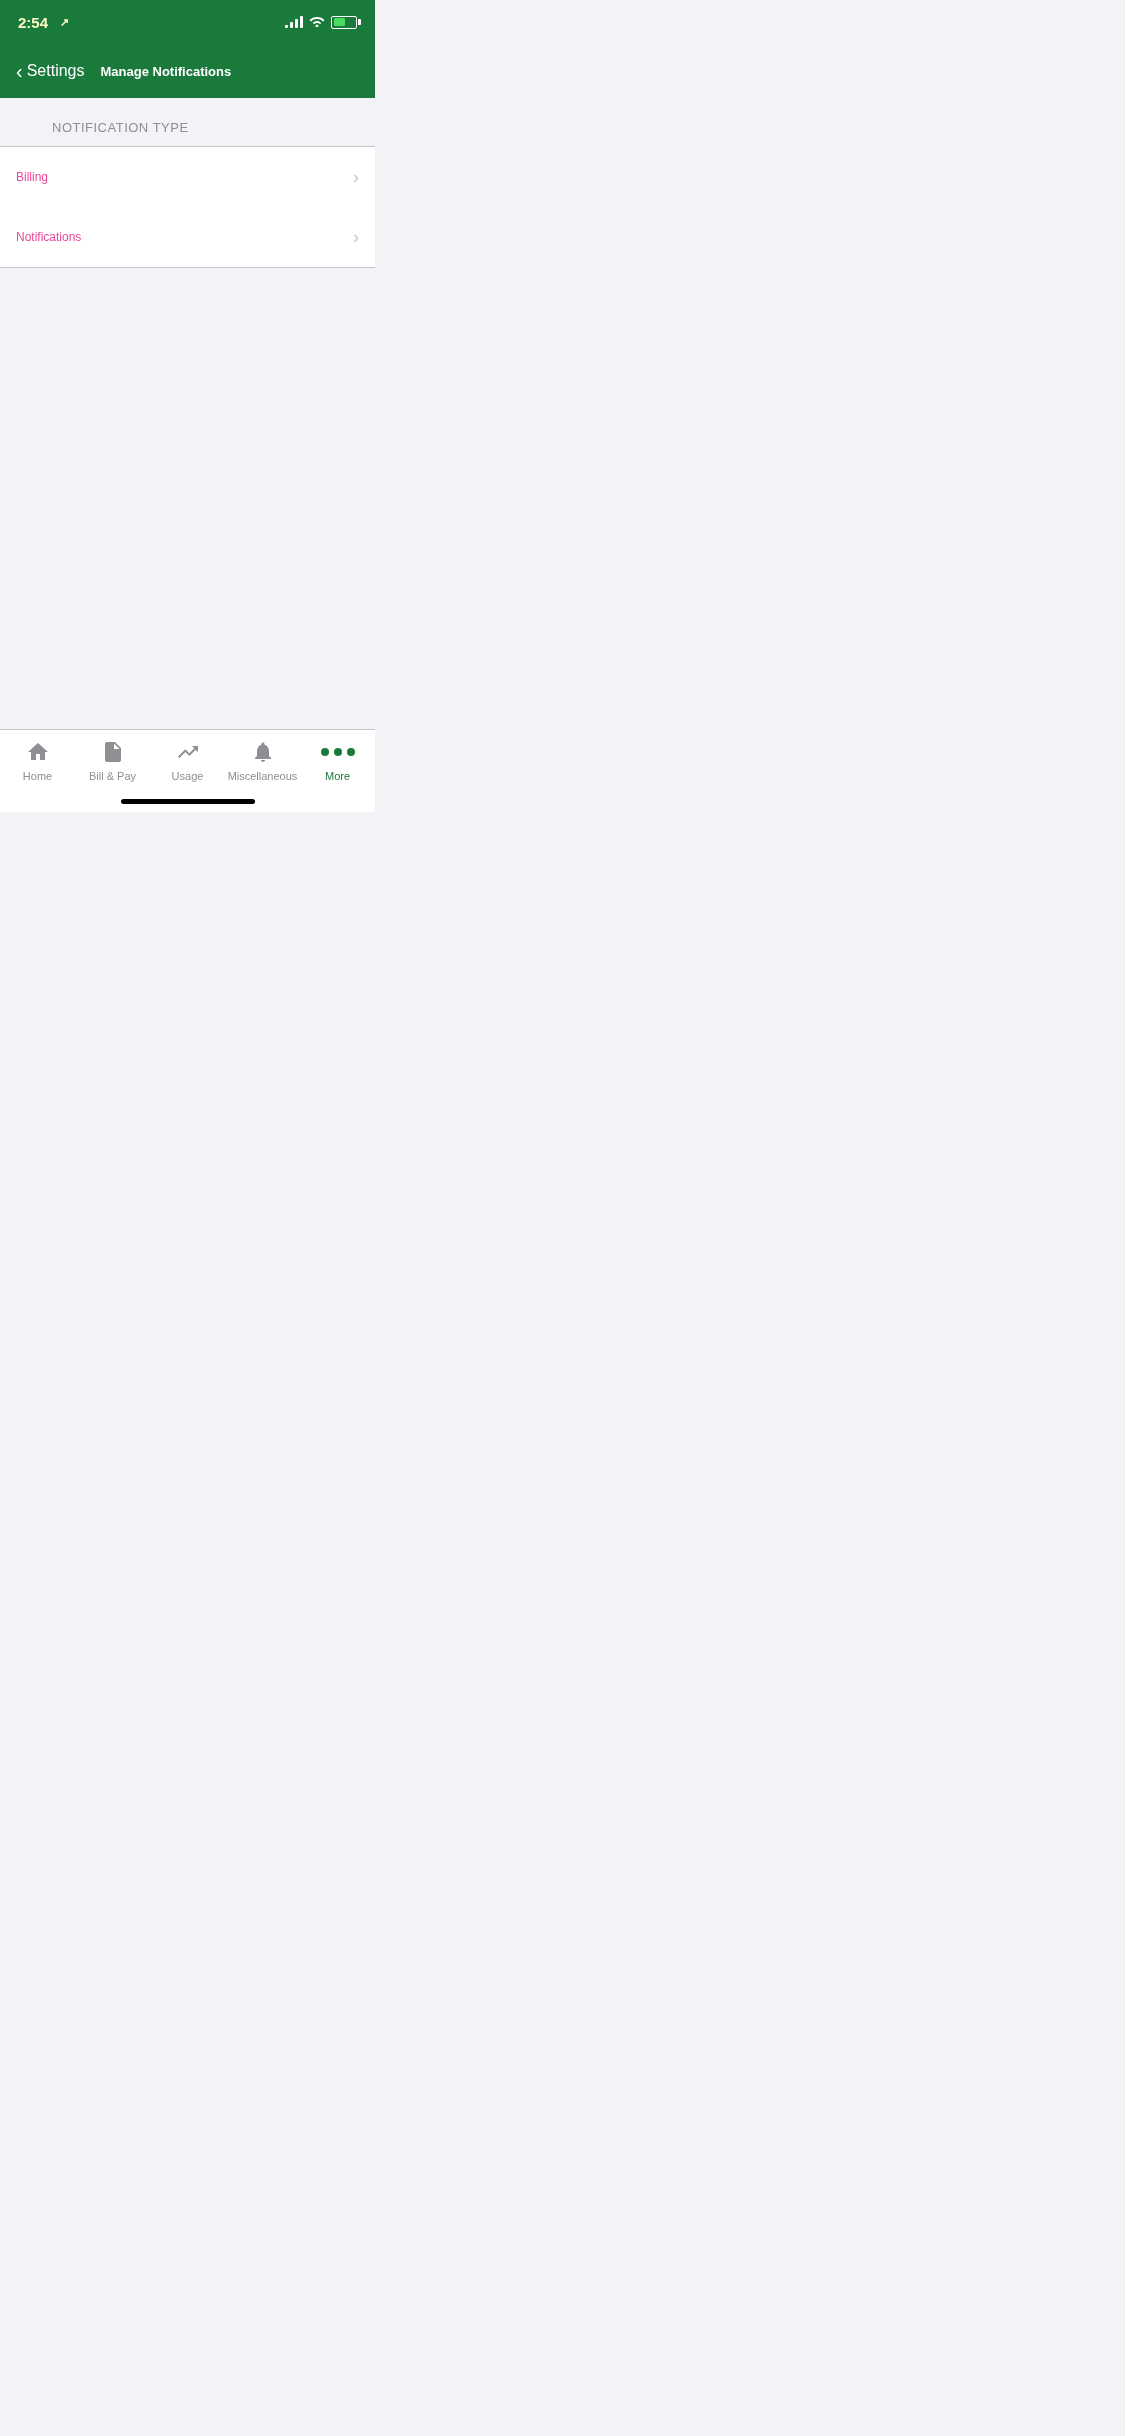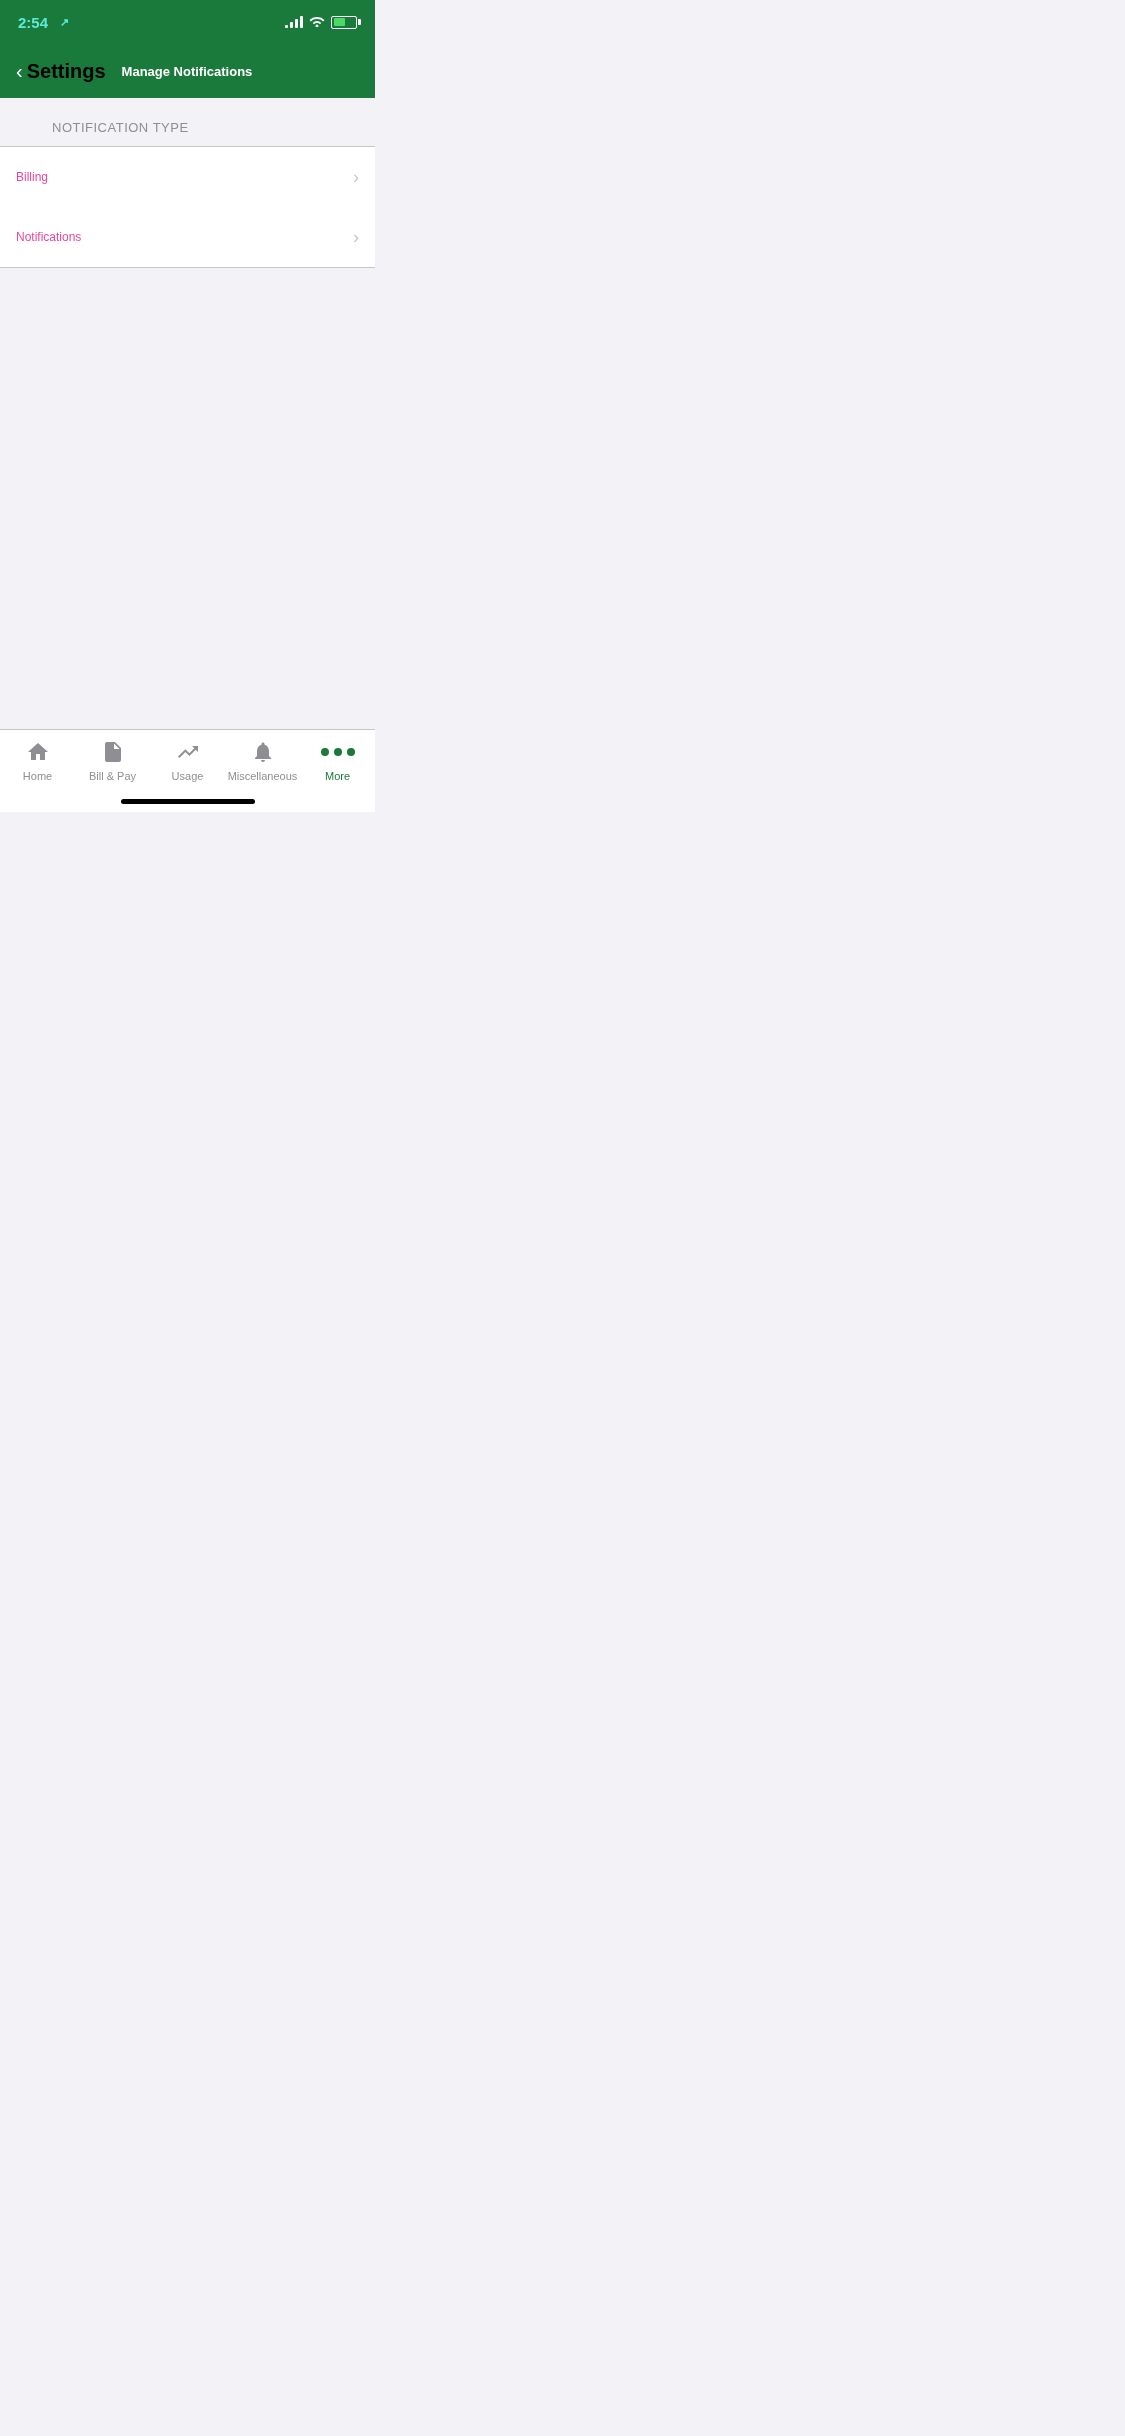"2:54" .status-time { color: #5eead4 -> #fef9c3 }
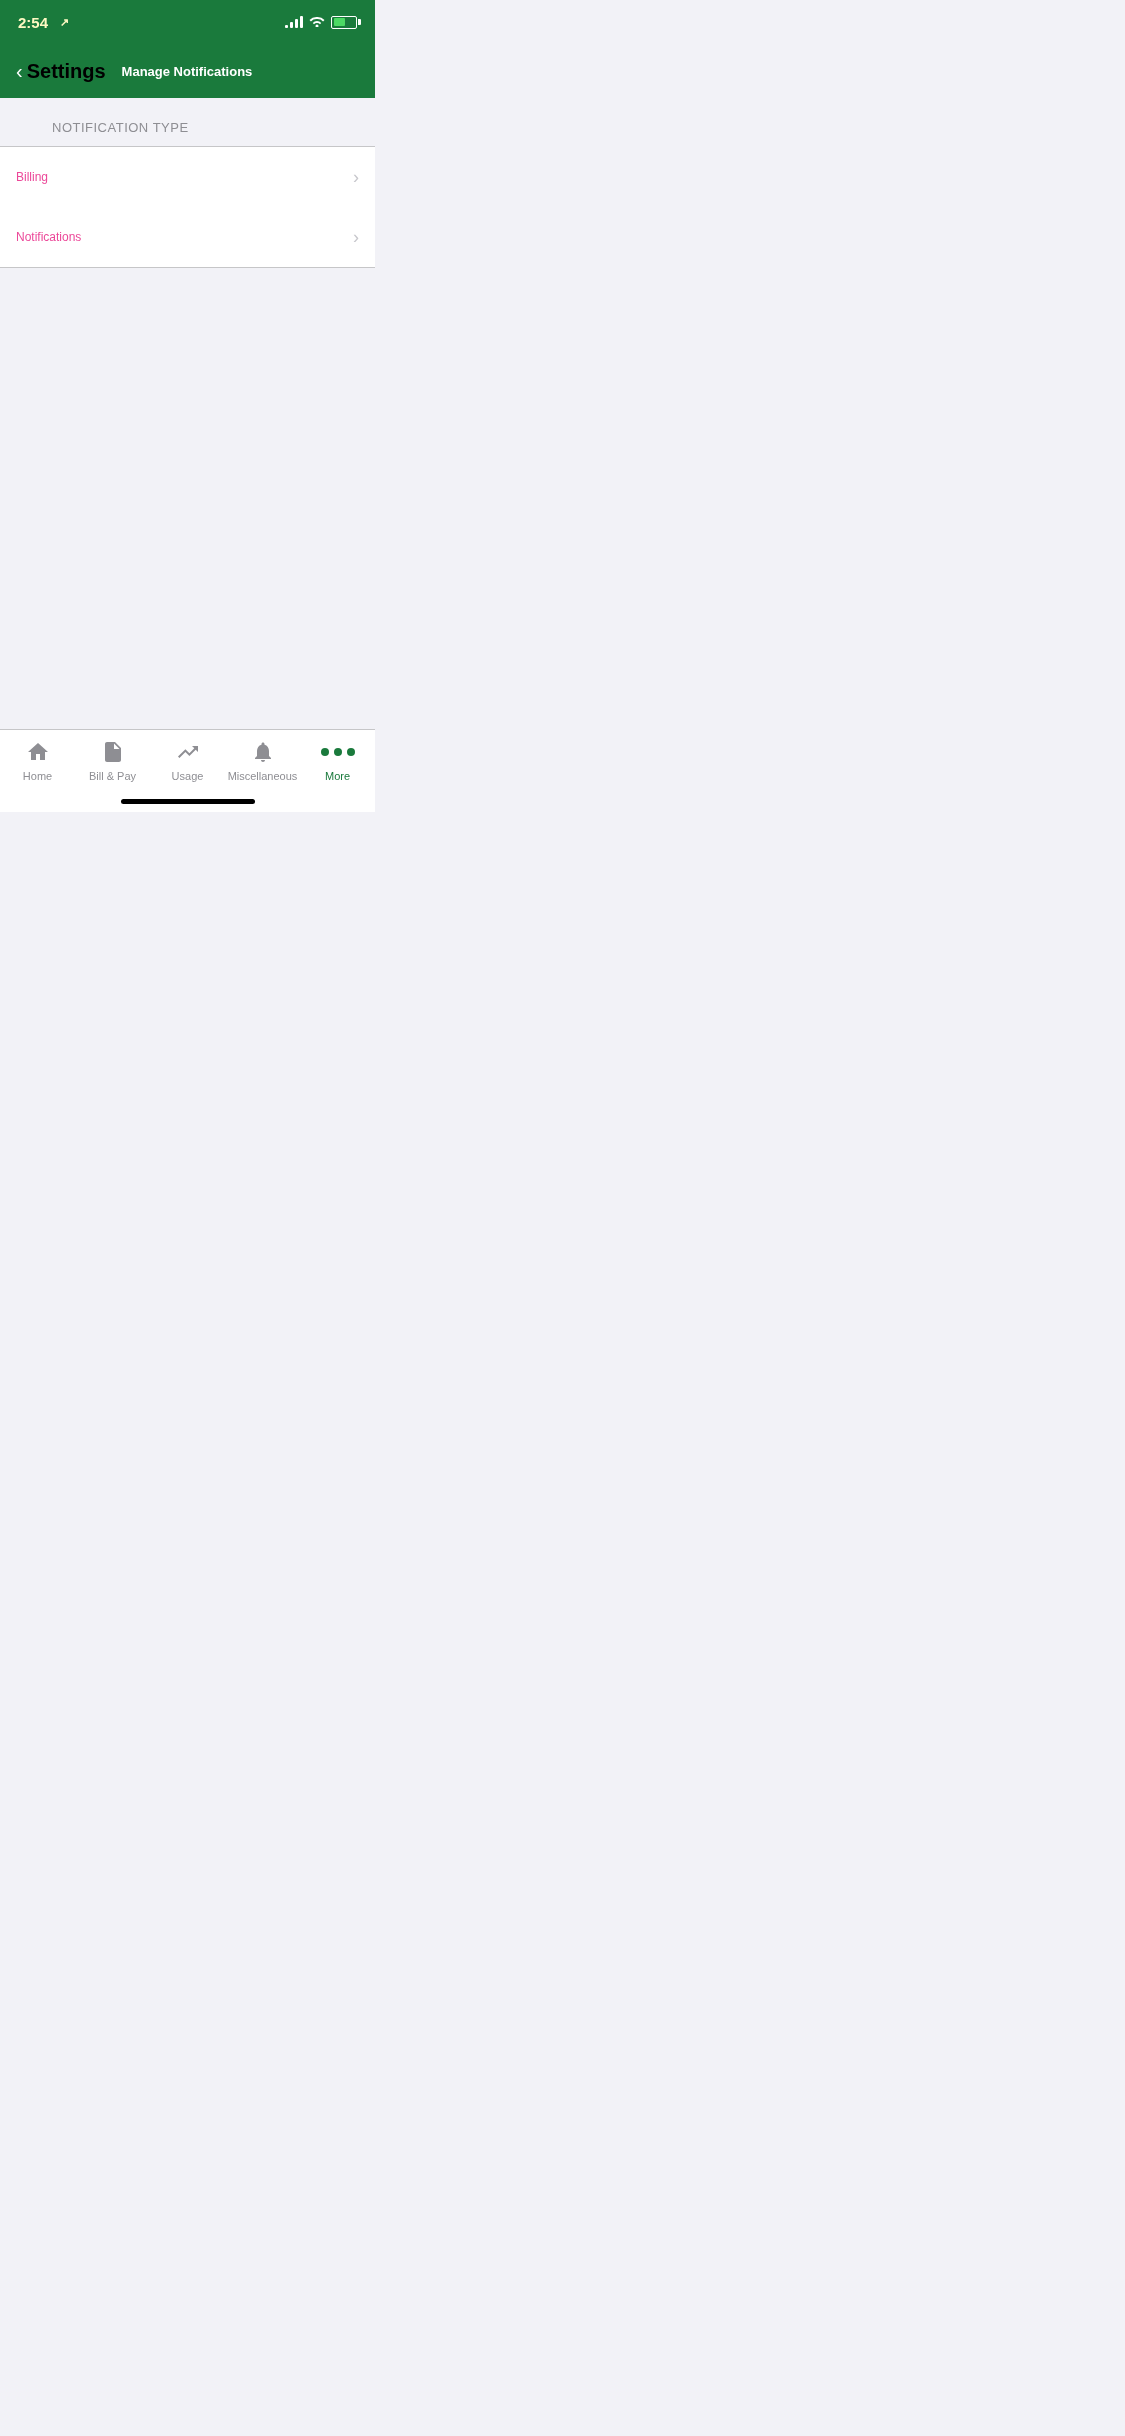"Settings" .header-back-label { color: #000000 -> #ffffff; font-size: 20px -> 16px; font-weight: bold -> none }
